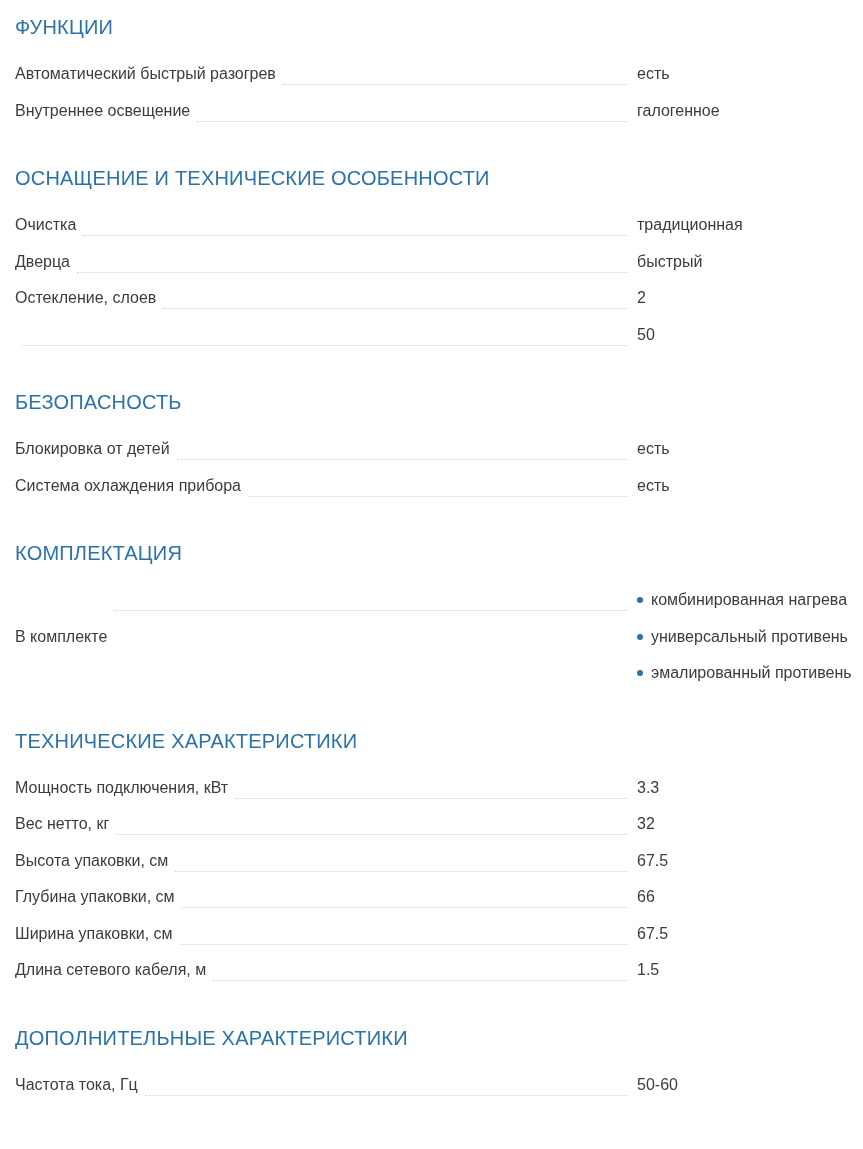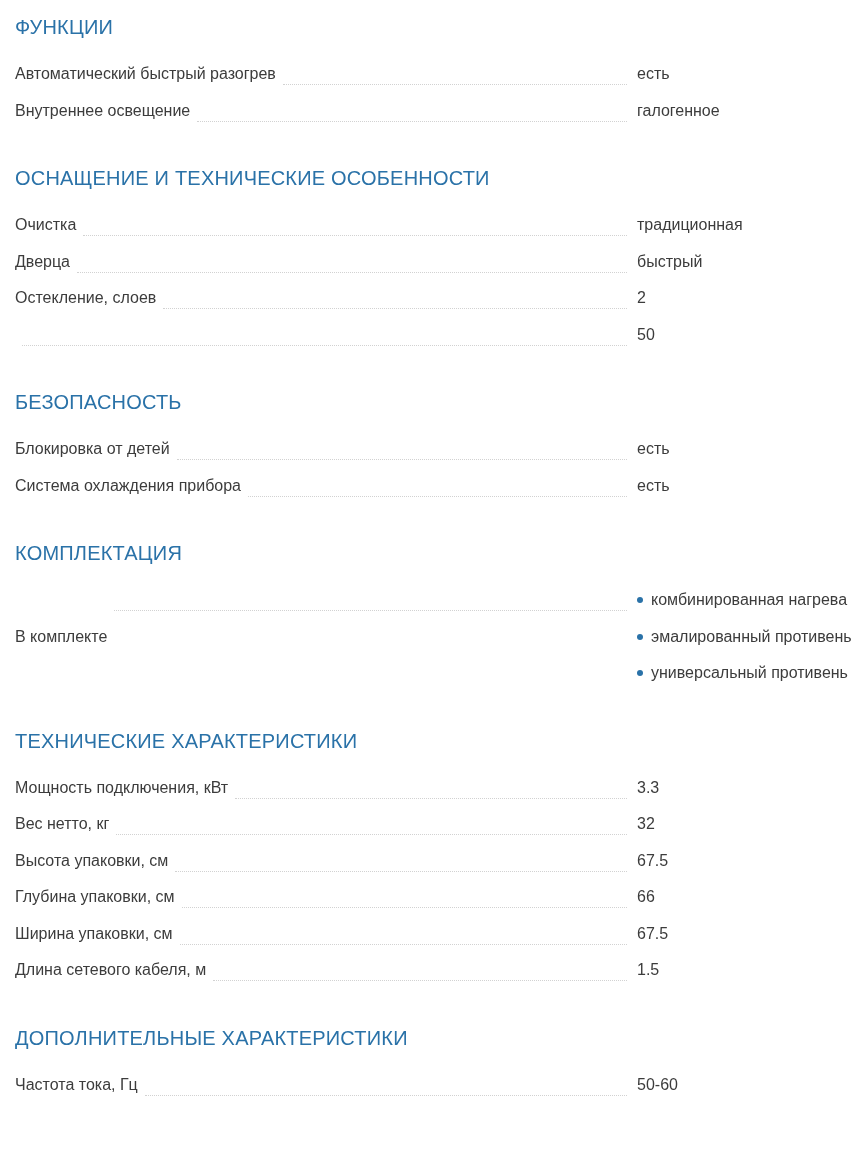"эмалированный противень" li.value-item { order: before "универсальный противень" -> after "универсальный противень" }
